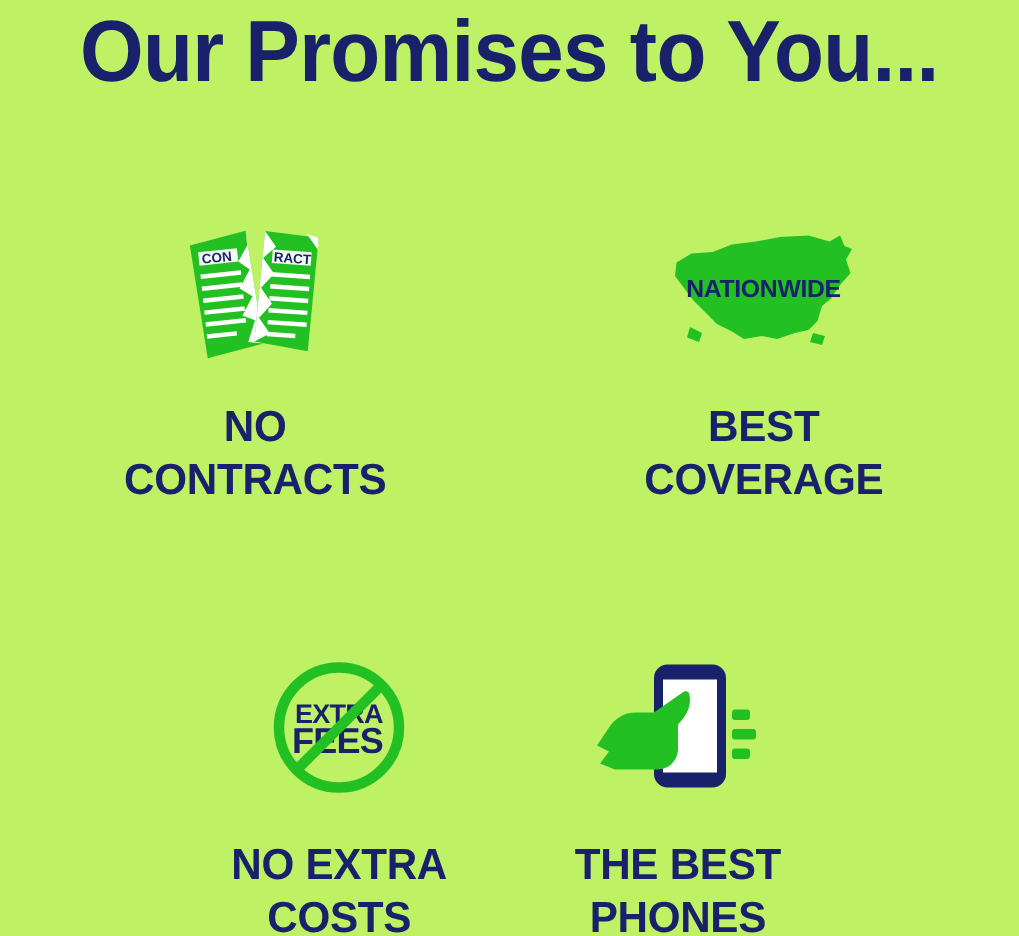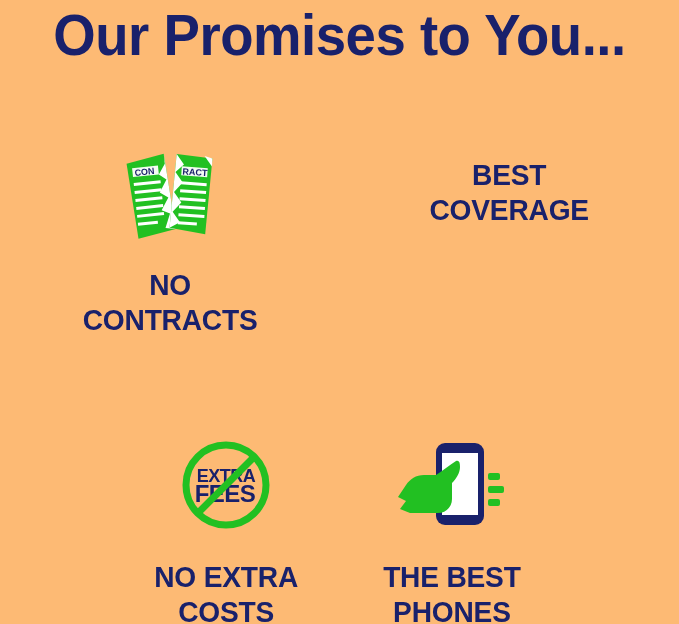"Our Promises to You..." #promises-card { background: #fdba74 -> #bef264 }
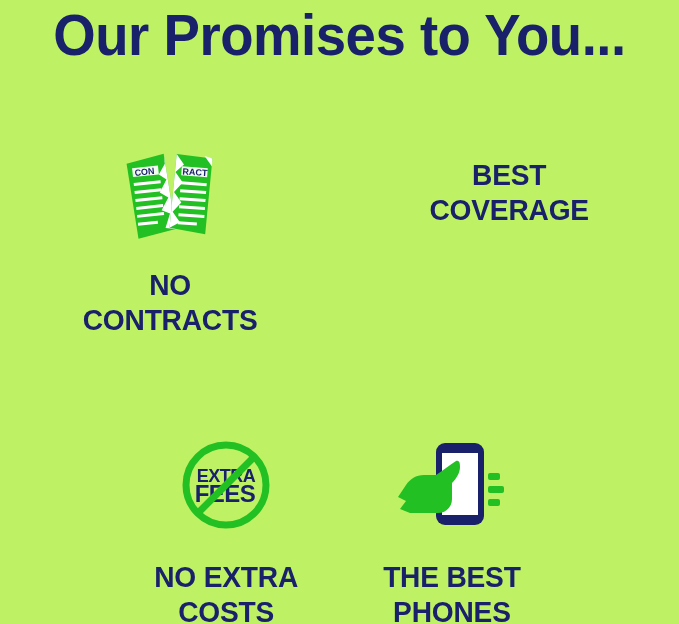"NATIONWIDE" div.promise-icon { html: none -> <div> <svg> <path></path> <path></path> <path></path> <text>NATIONWIDE</text> </svg> </div> }
